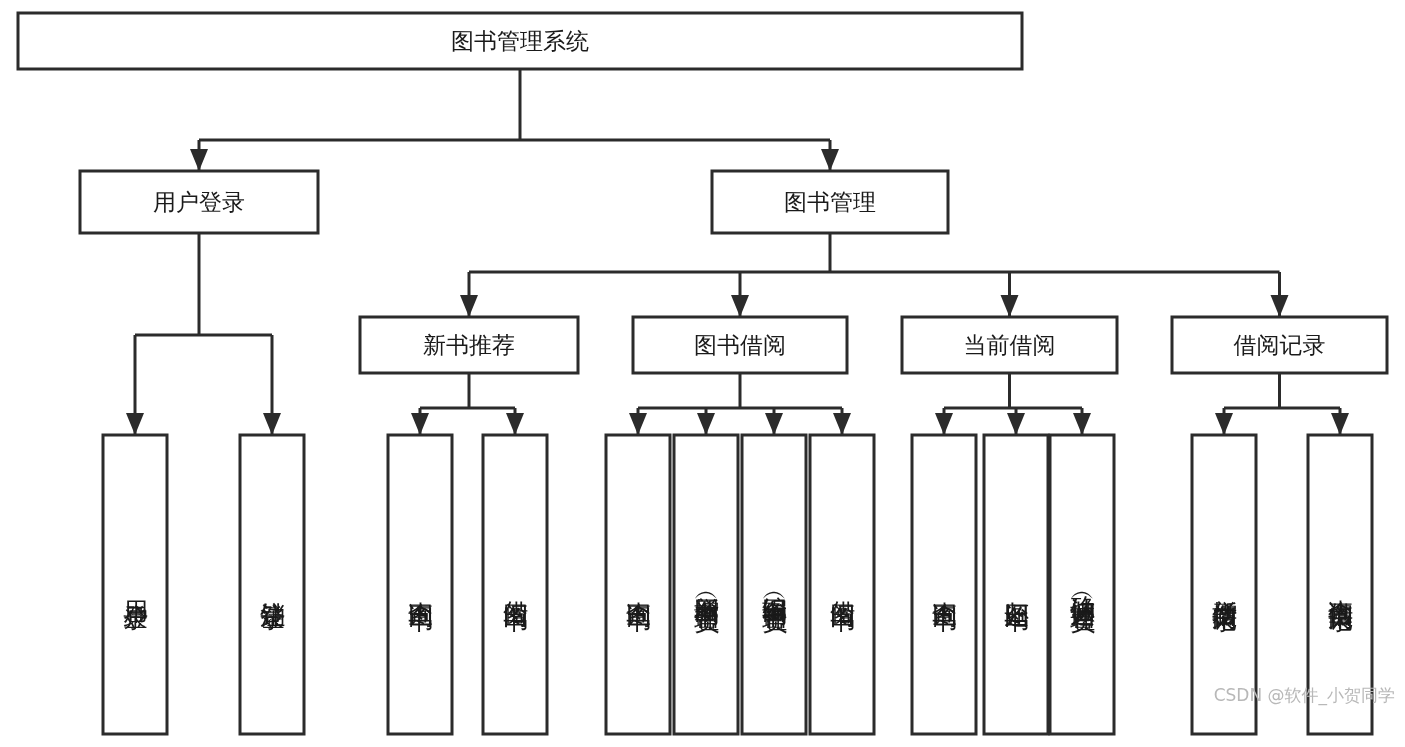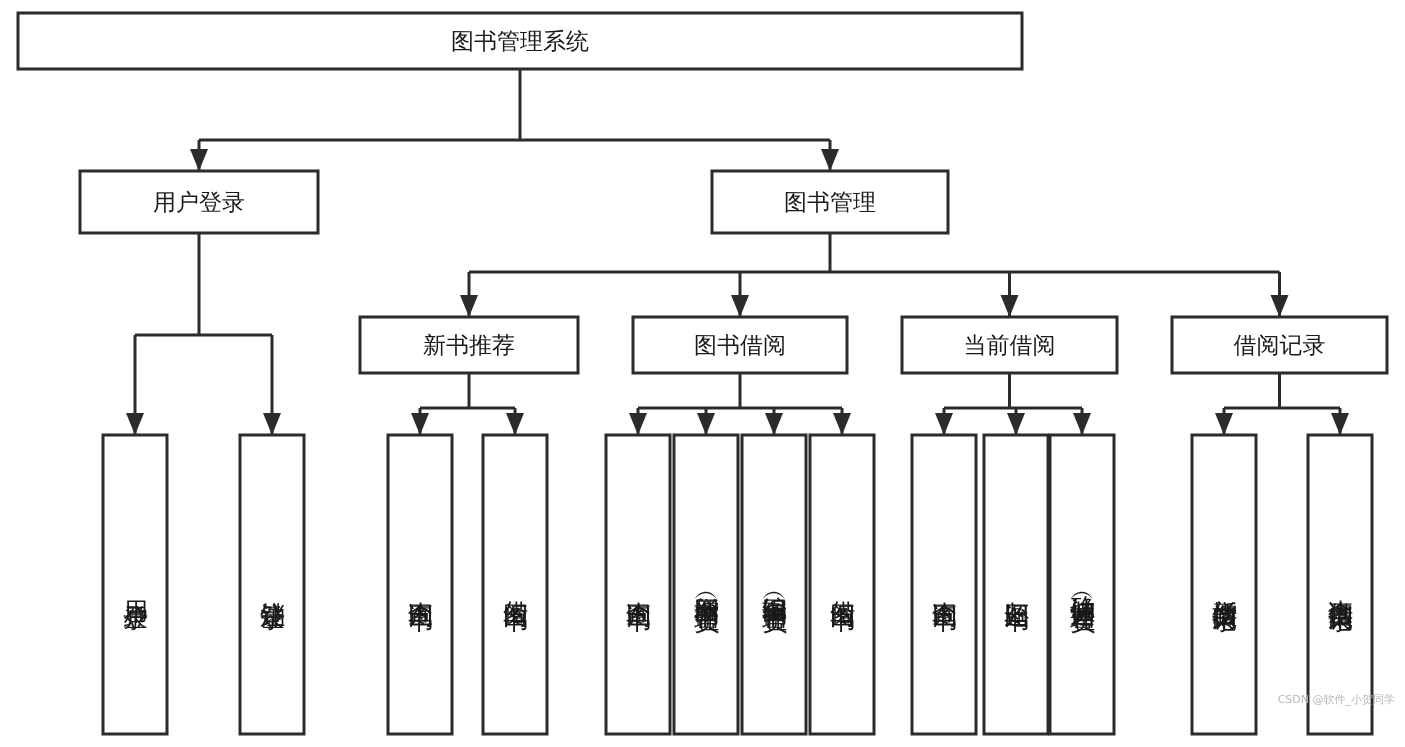"CSDN @软件_小贺同学" .watermark { font-size: 11px -> 17px }
